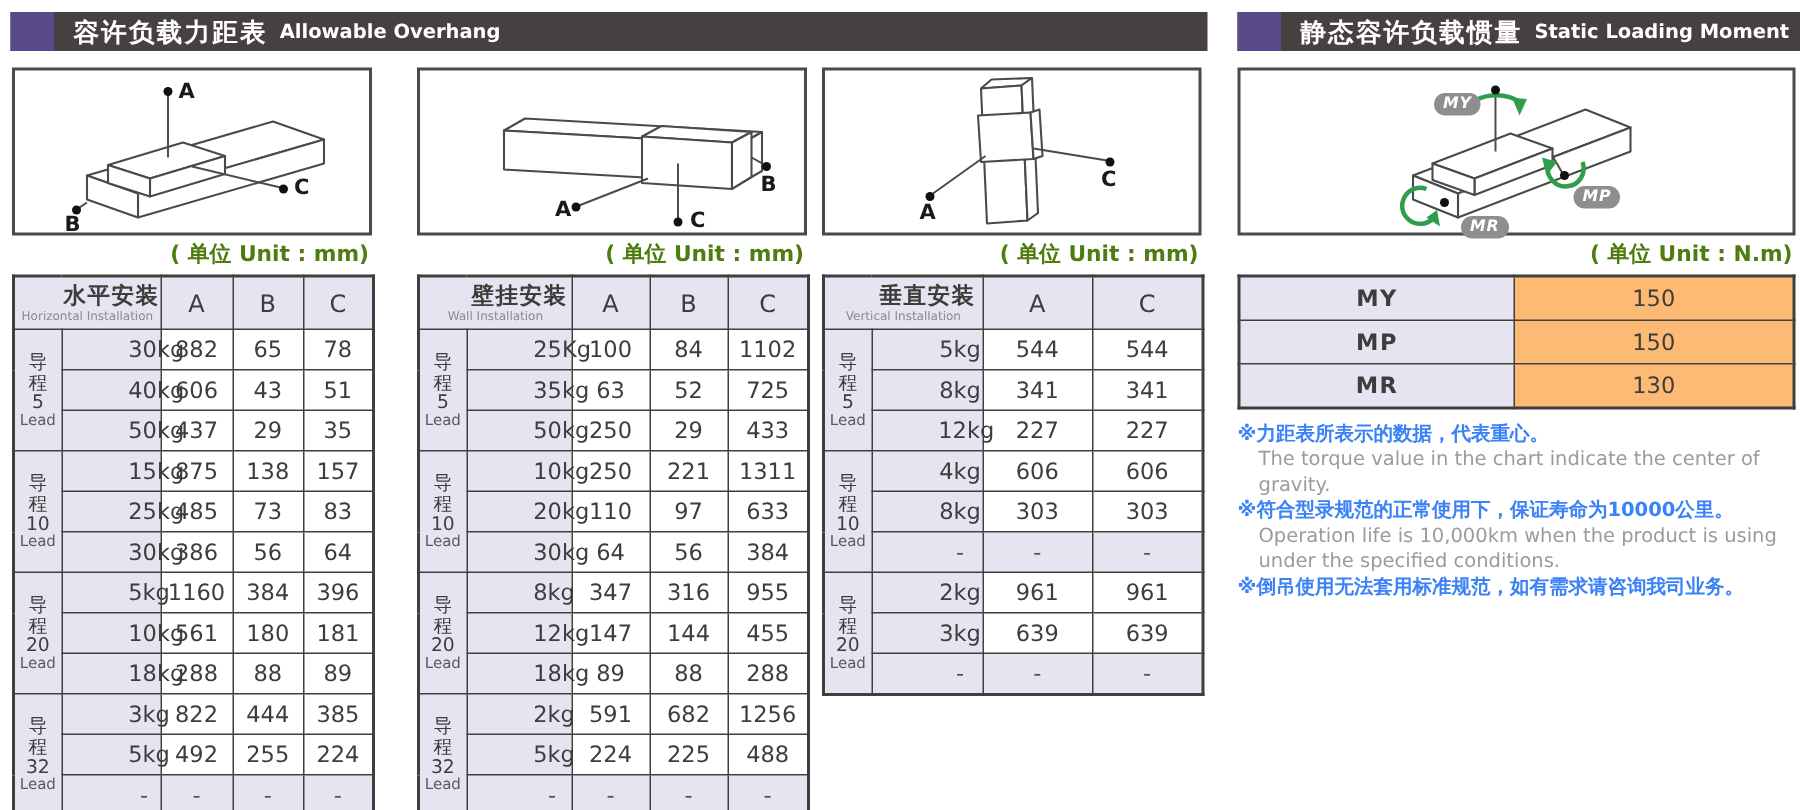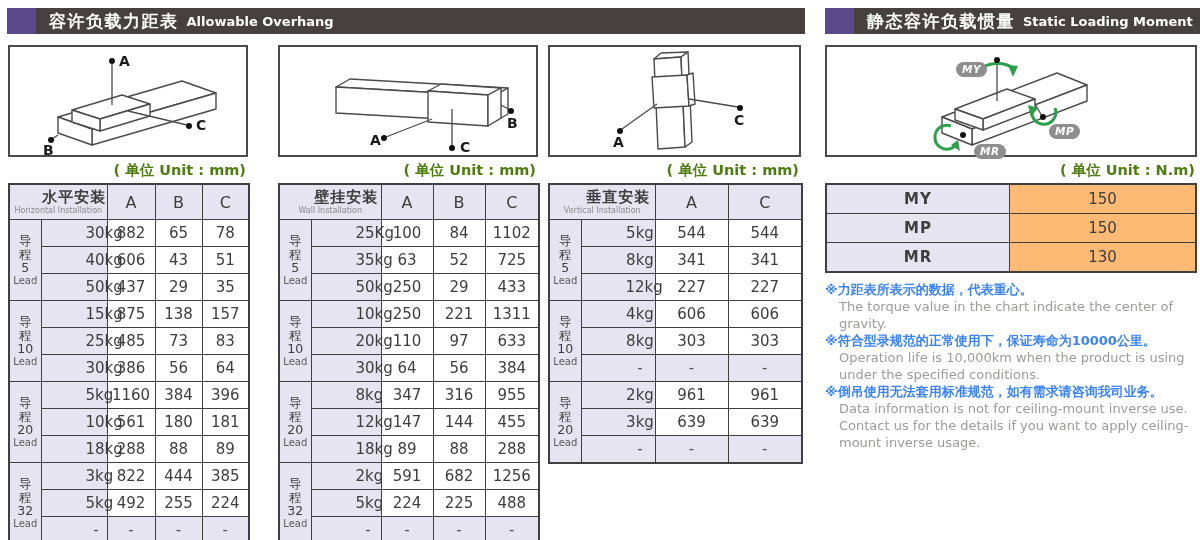"Data information is not for" div.note-en { html: <div>Data information is not for ceiling-mount inverse use. Contact us for the details if you want to apply ceiling-mount inverse usage.</div> -> none }
